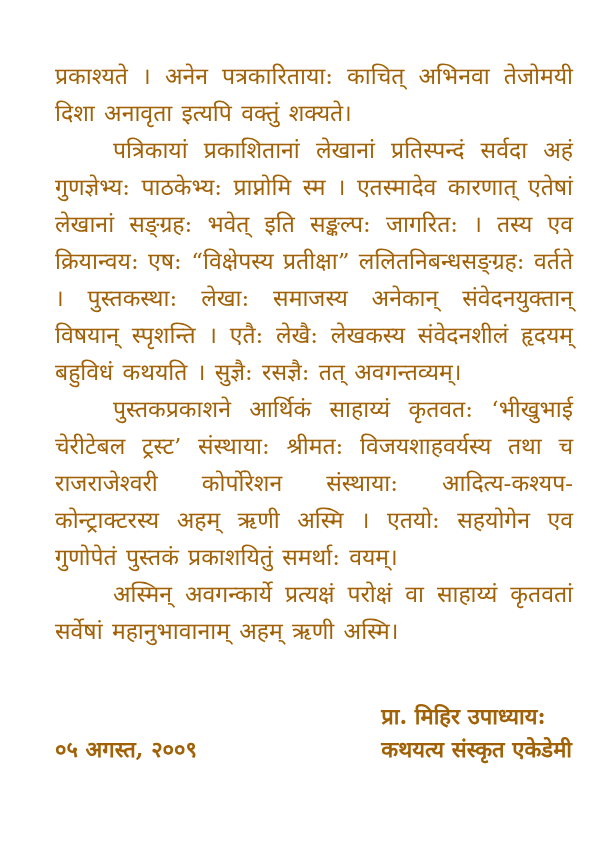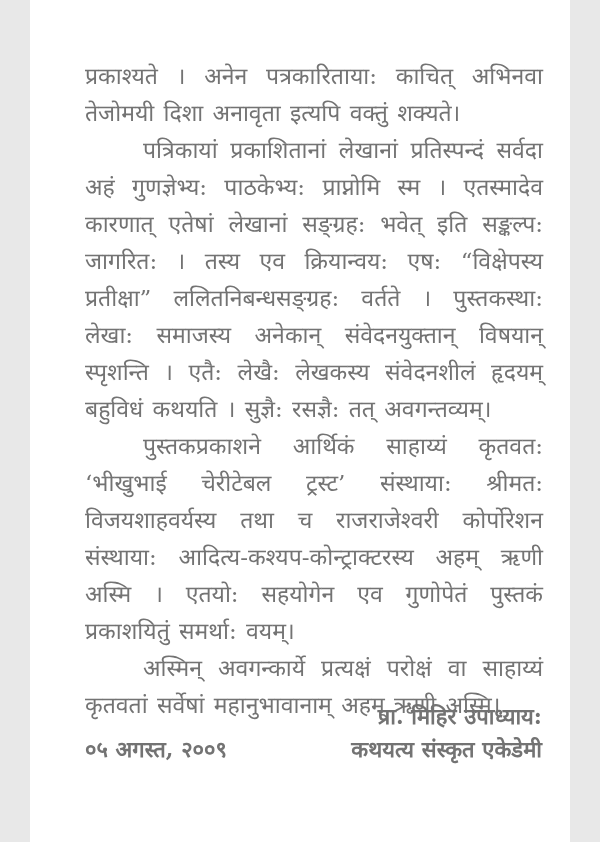"प्रकाश्यते । अनेन पत्रकारिताया: काचित्" .page { color: #737373 -> #a16207; width: 540px -> 600px }
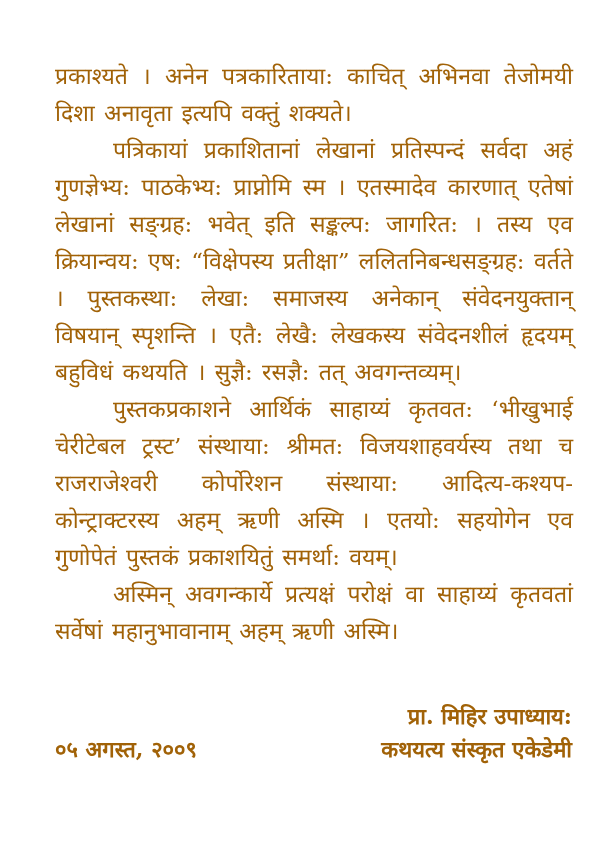"प्रा. मिहिर उपाध्याय:" .signoff .right-block { text-align: right -> left }
